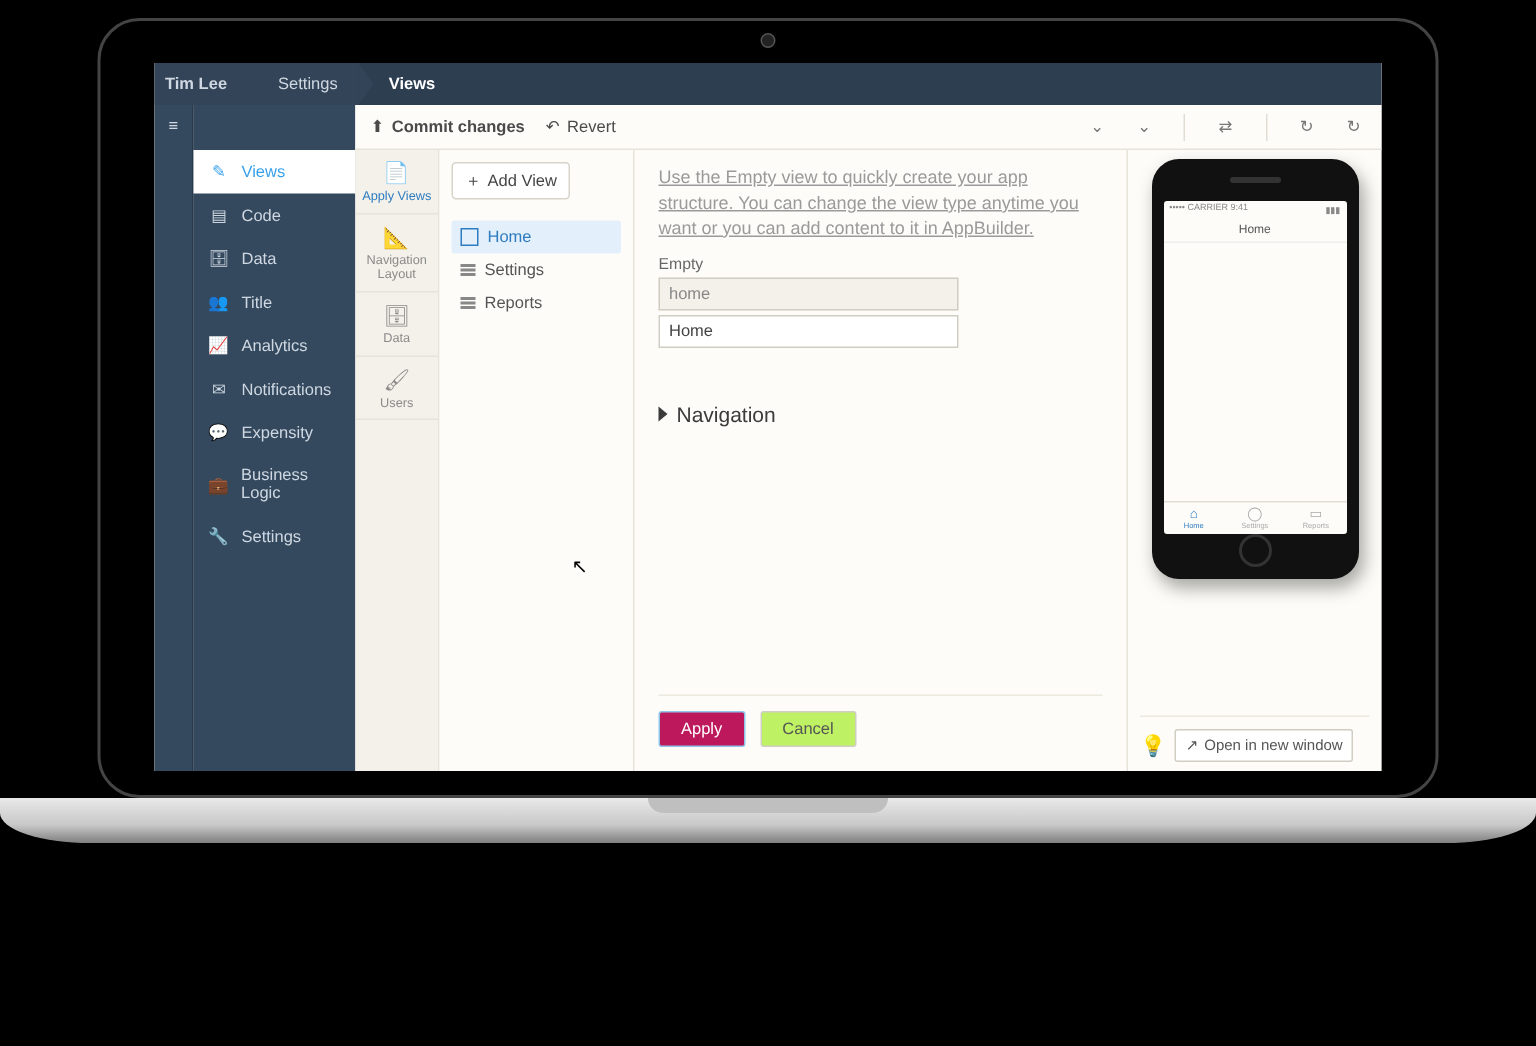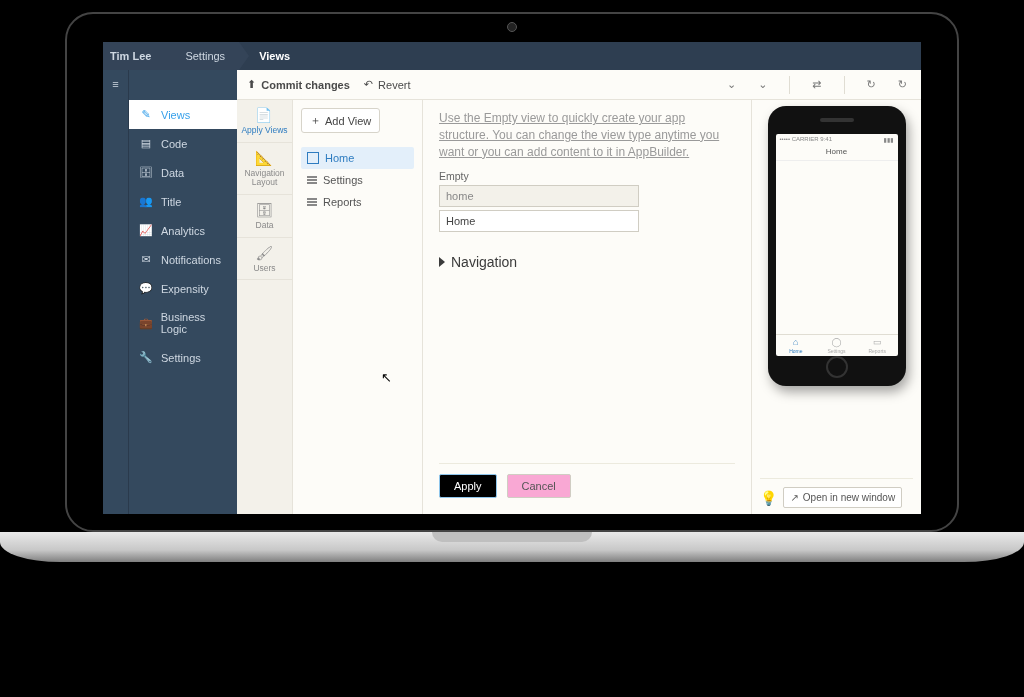"Navigation" .section-h { margin-top: 22px -> 36px }
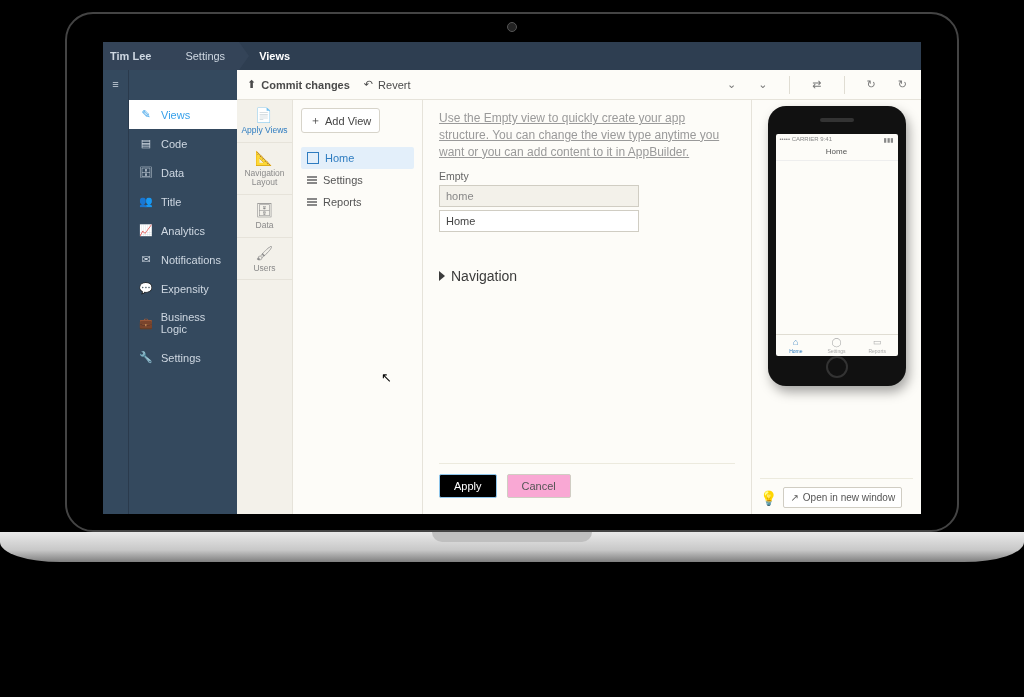"Apply" .btn.primary { background: #000000 -> #be185d }
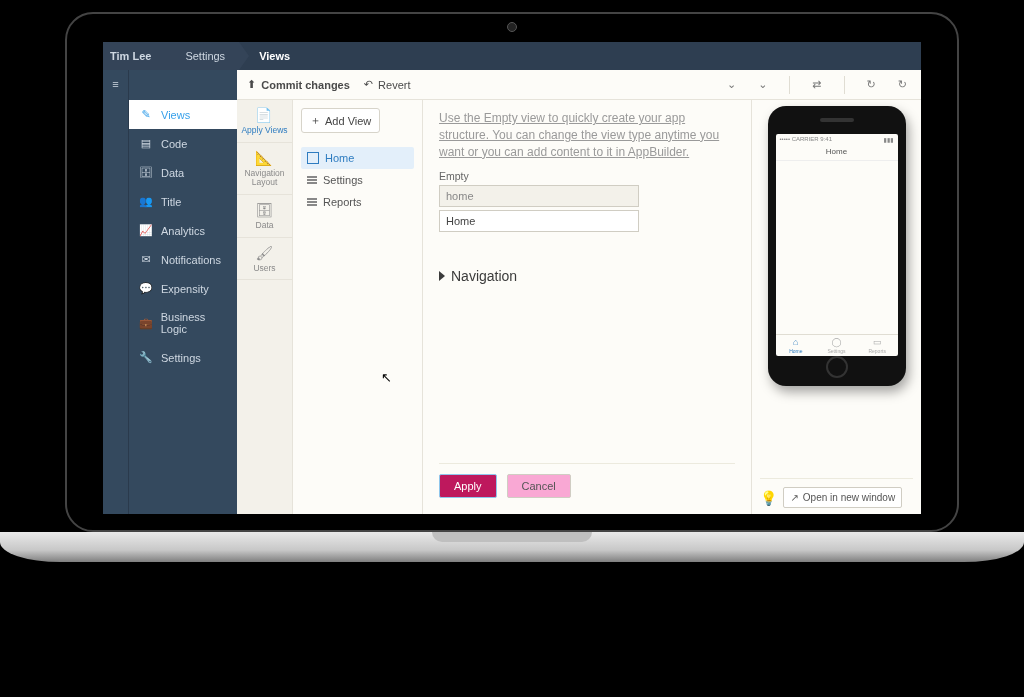"Cancel" .btn { background: #f9a8d4 -> #bef264 }
